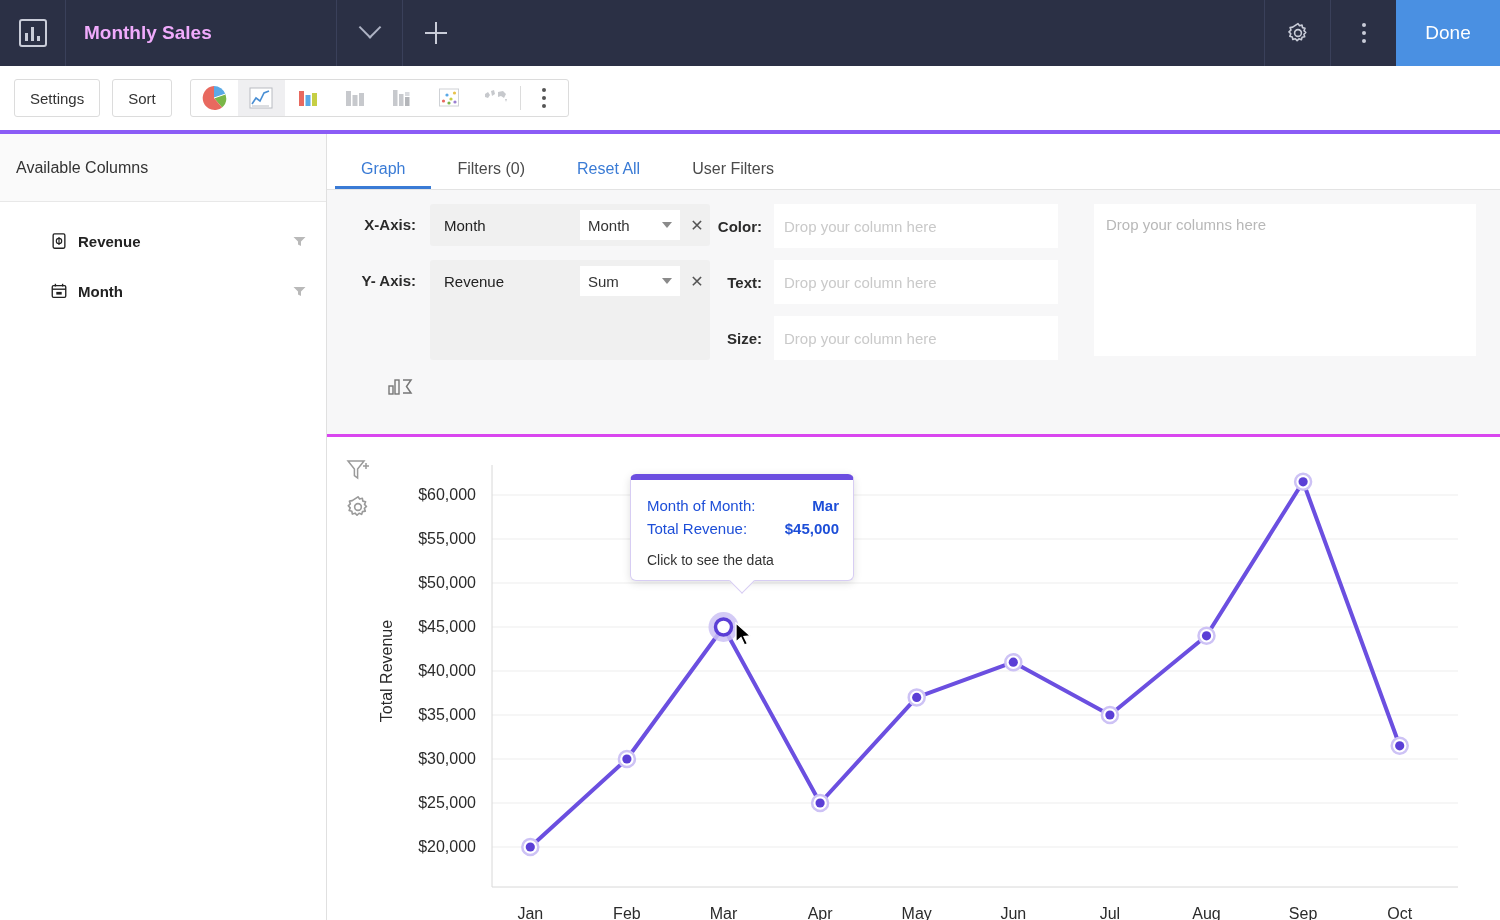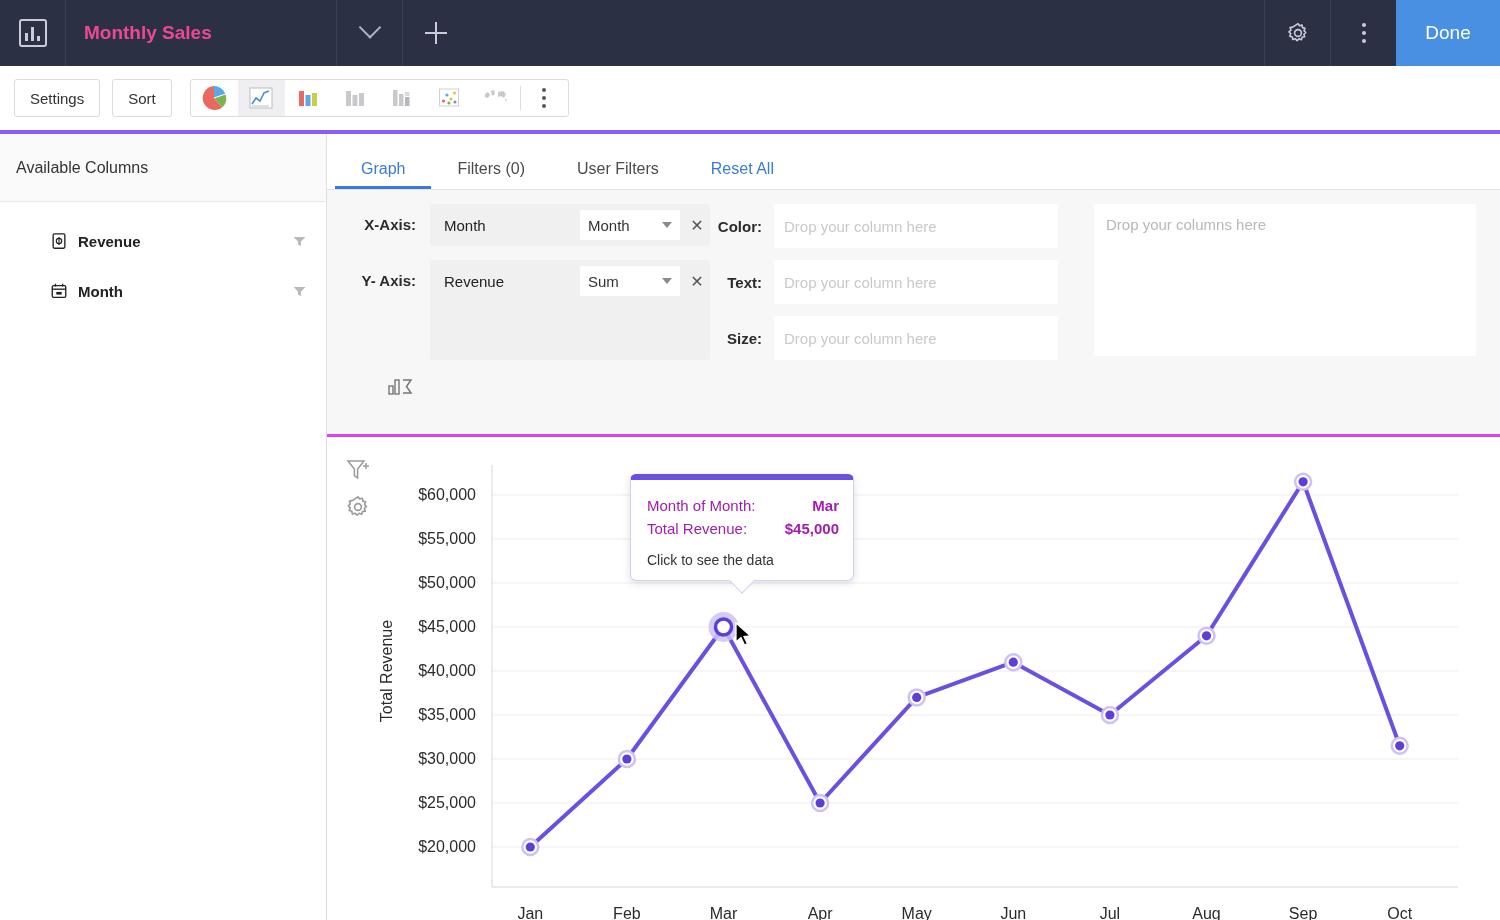"Monthly Sales" .title-main { color: #ec4899 -> #f0abfc }
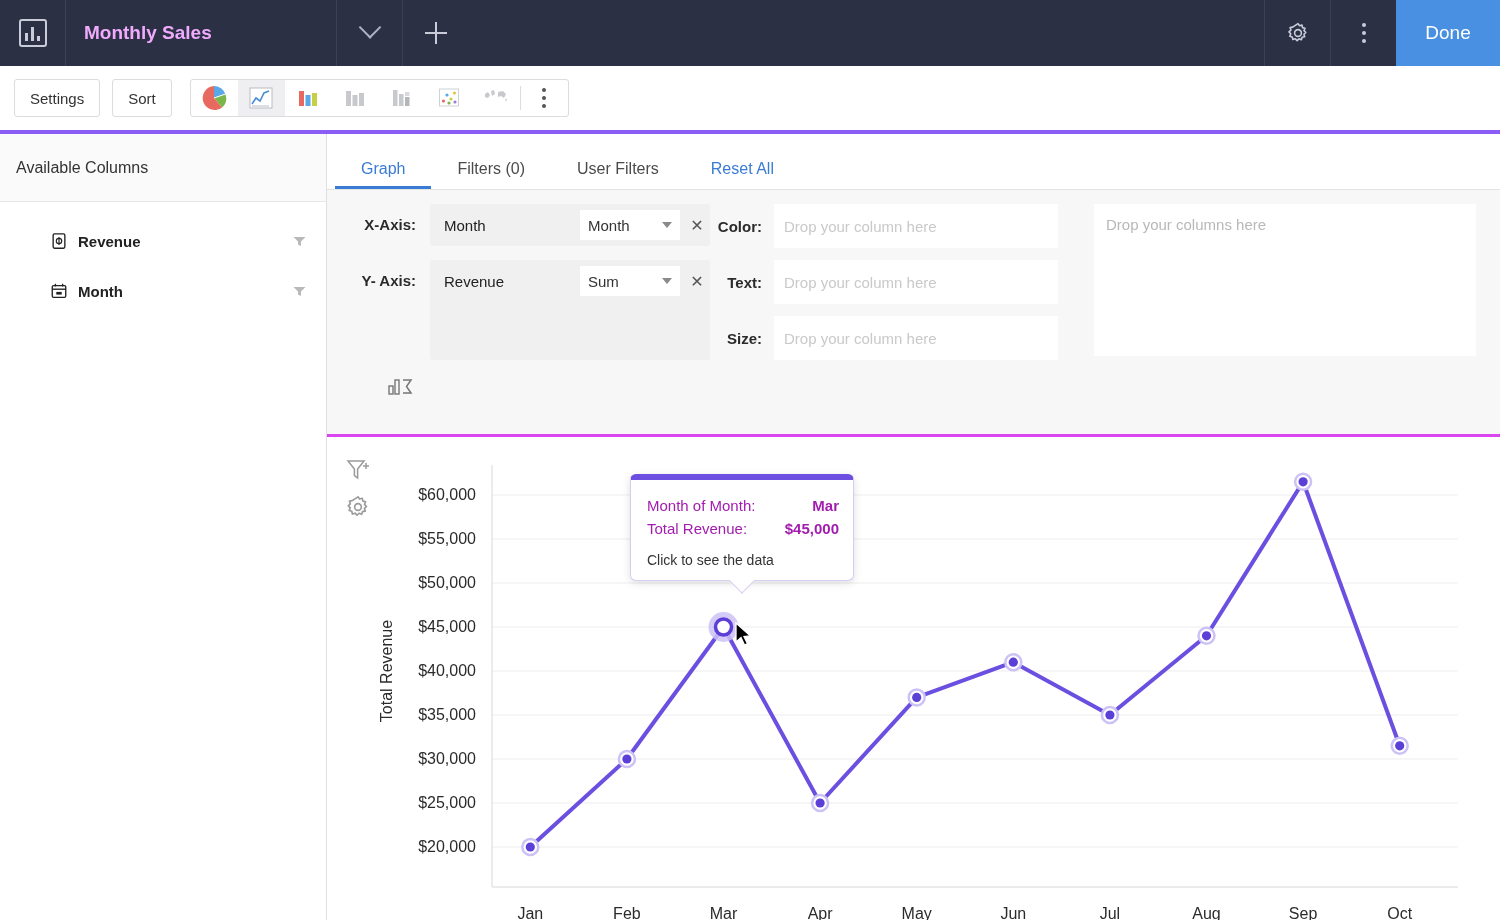"User Filters" div.tab { order: before "Reset All" -> after "Reset All" }
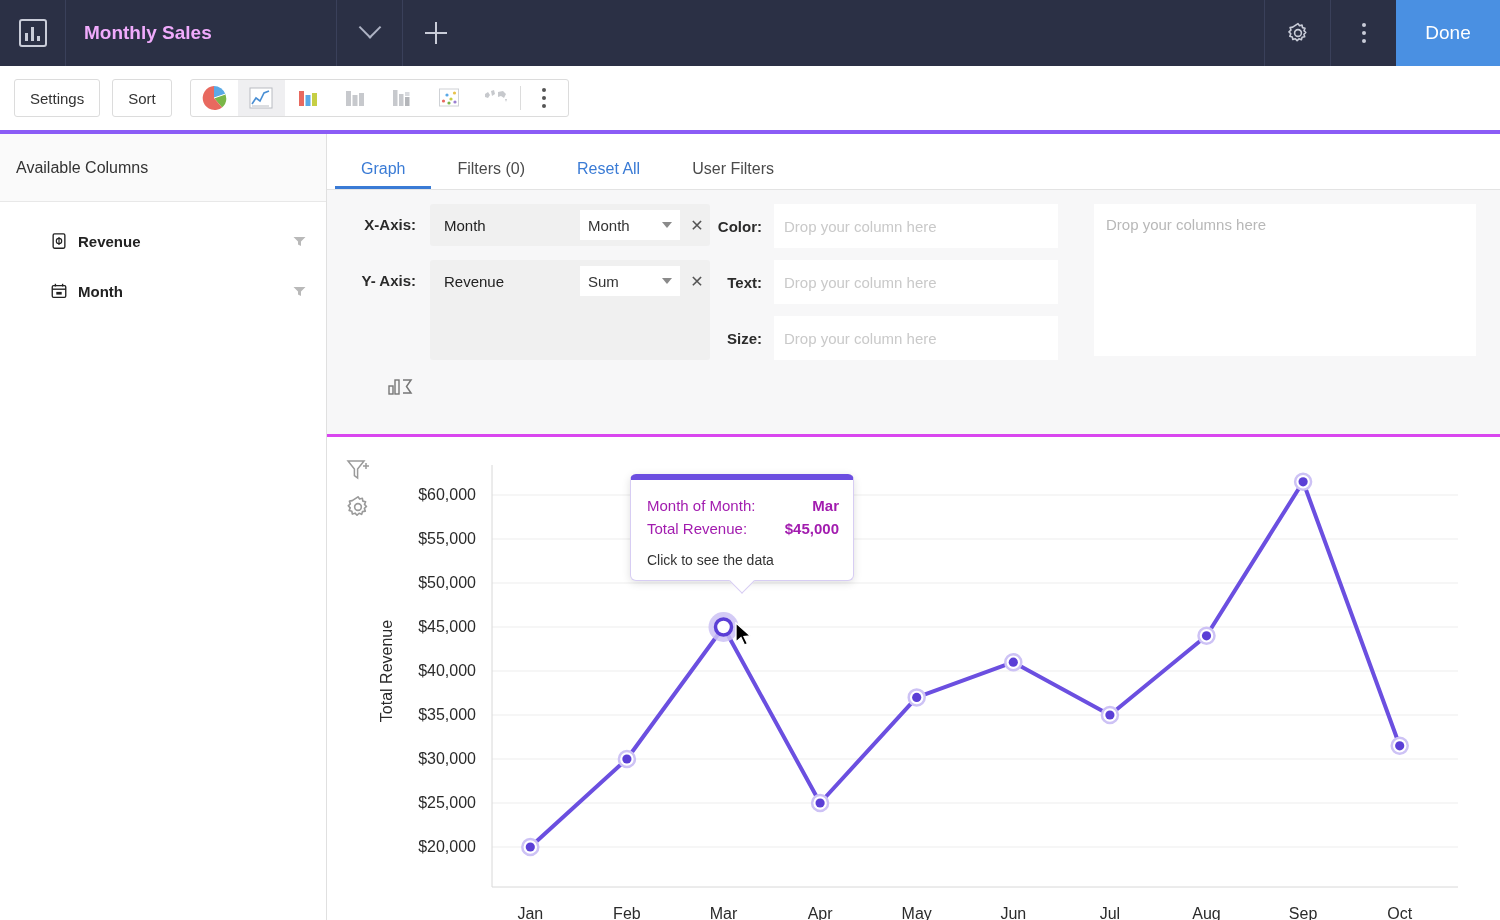"Month of Month:" .tt-row { color: #a21caf -> #1d4ed8 }
